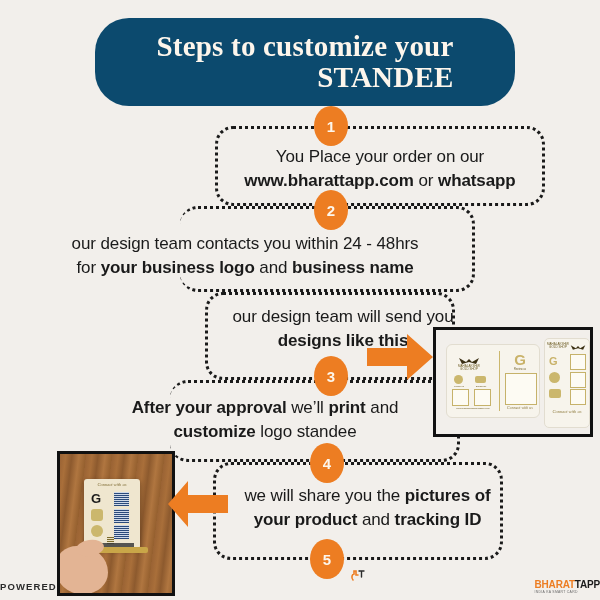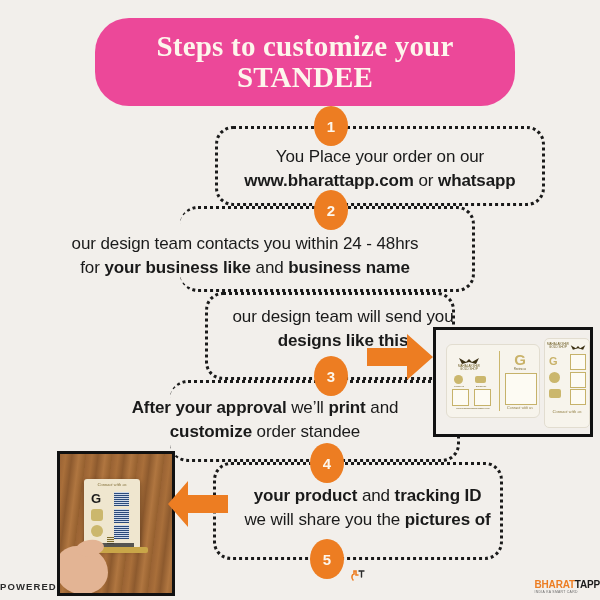"Steps to customize your" .title-bar { background: #ec4899 -> #0c4a6e; text-align: center -> right }
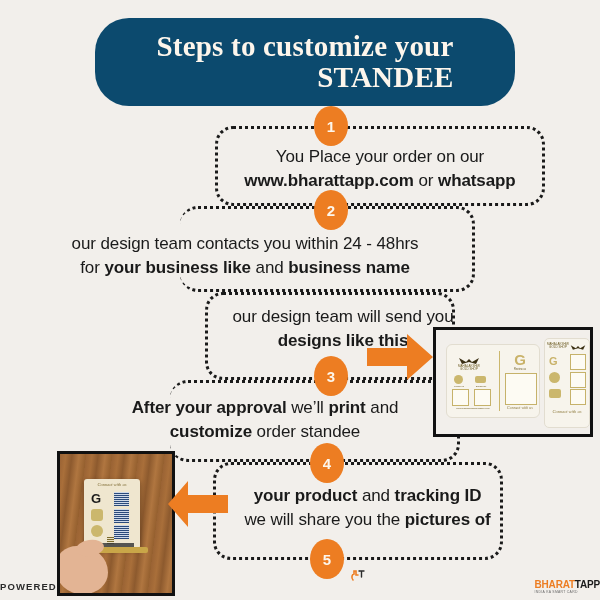"your business like" b { text: like -> logo }
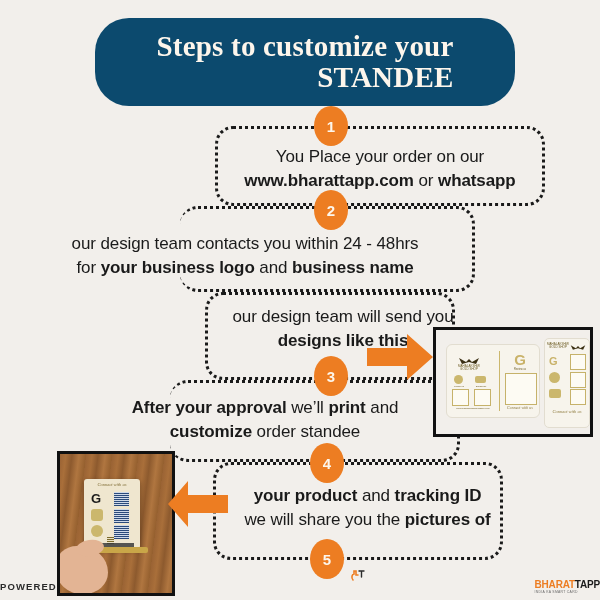"order standee" span { text: order -> logo }
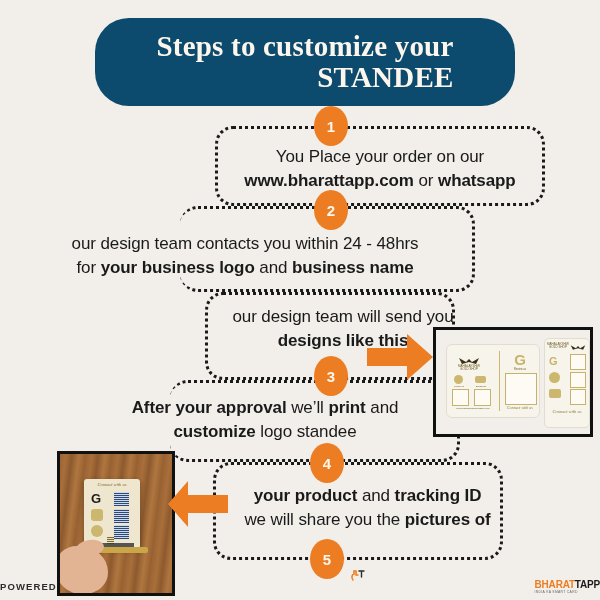"your product and tracking ID" div { order: before "we will share you the" -> after "we will share you the" }
